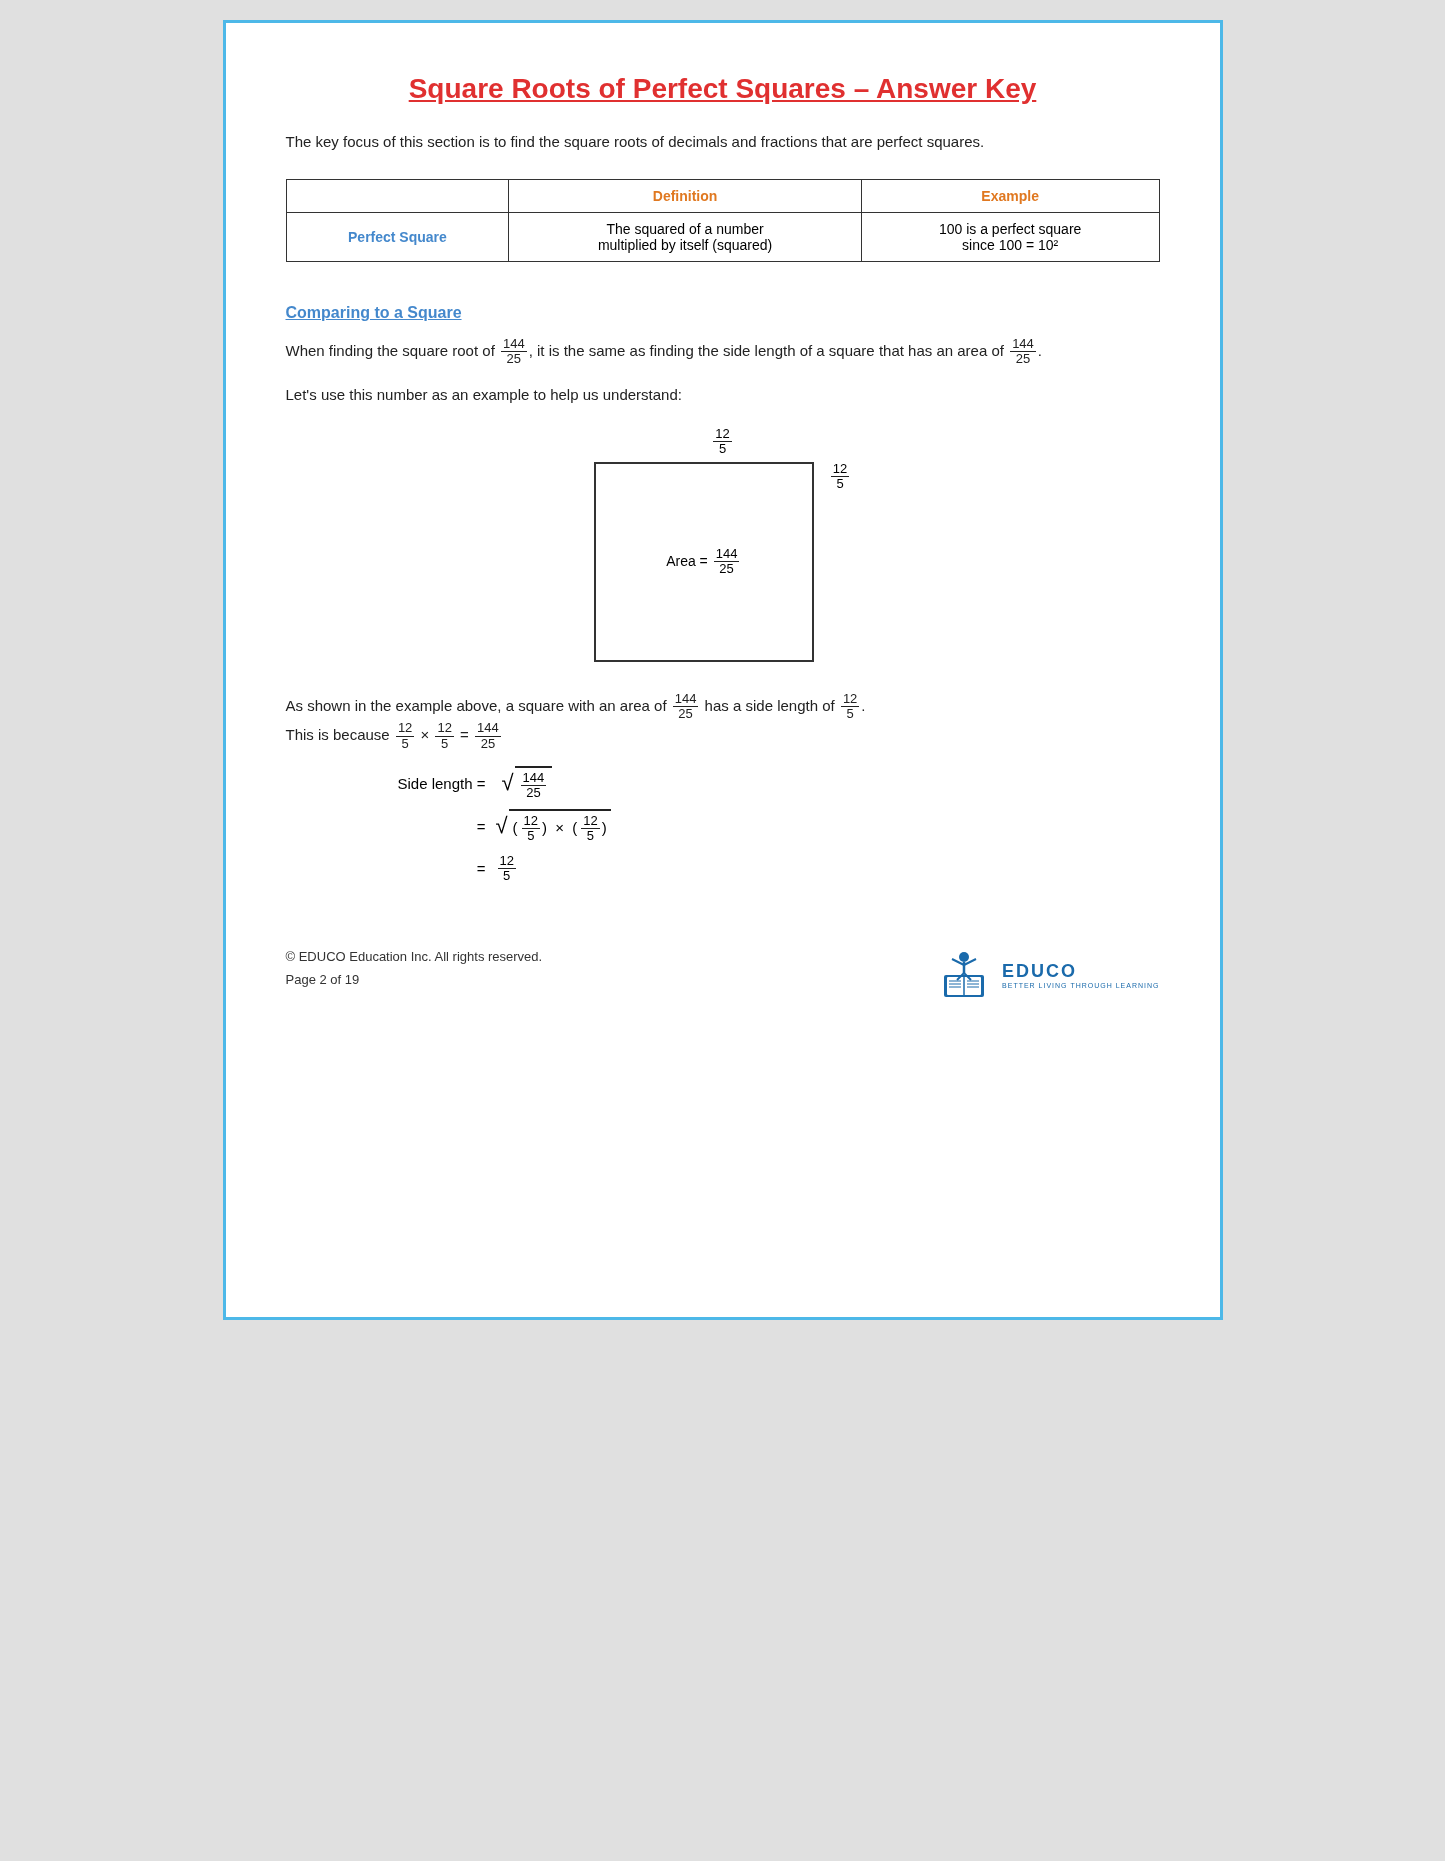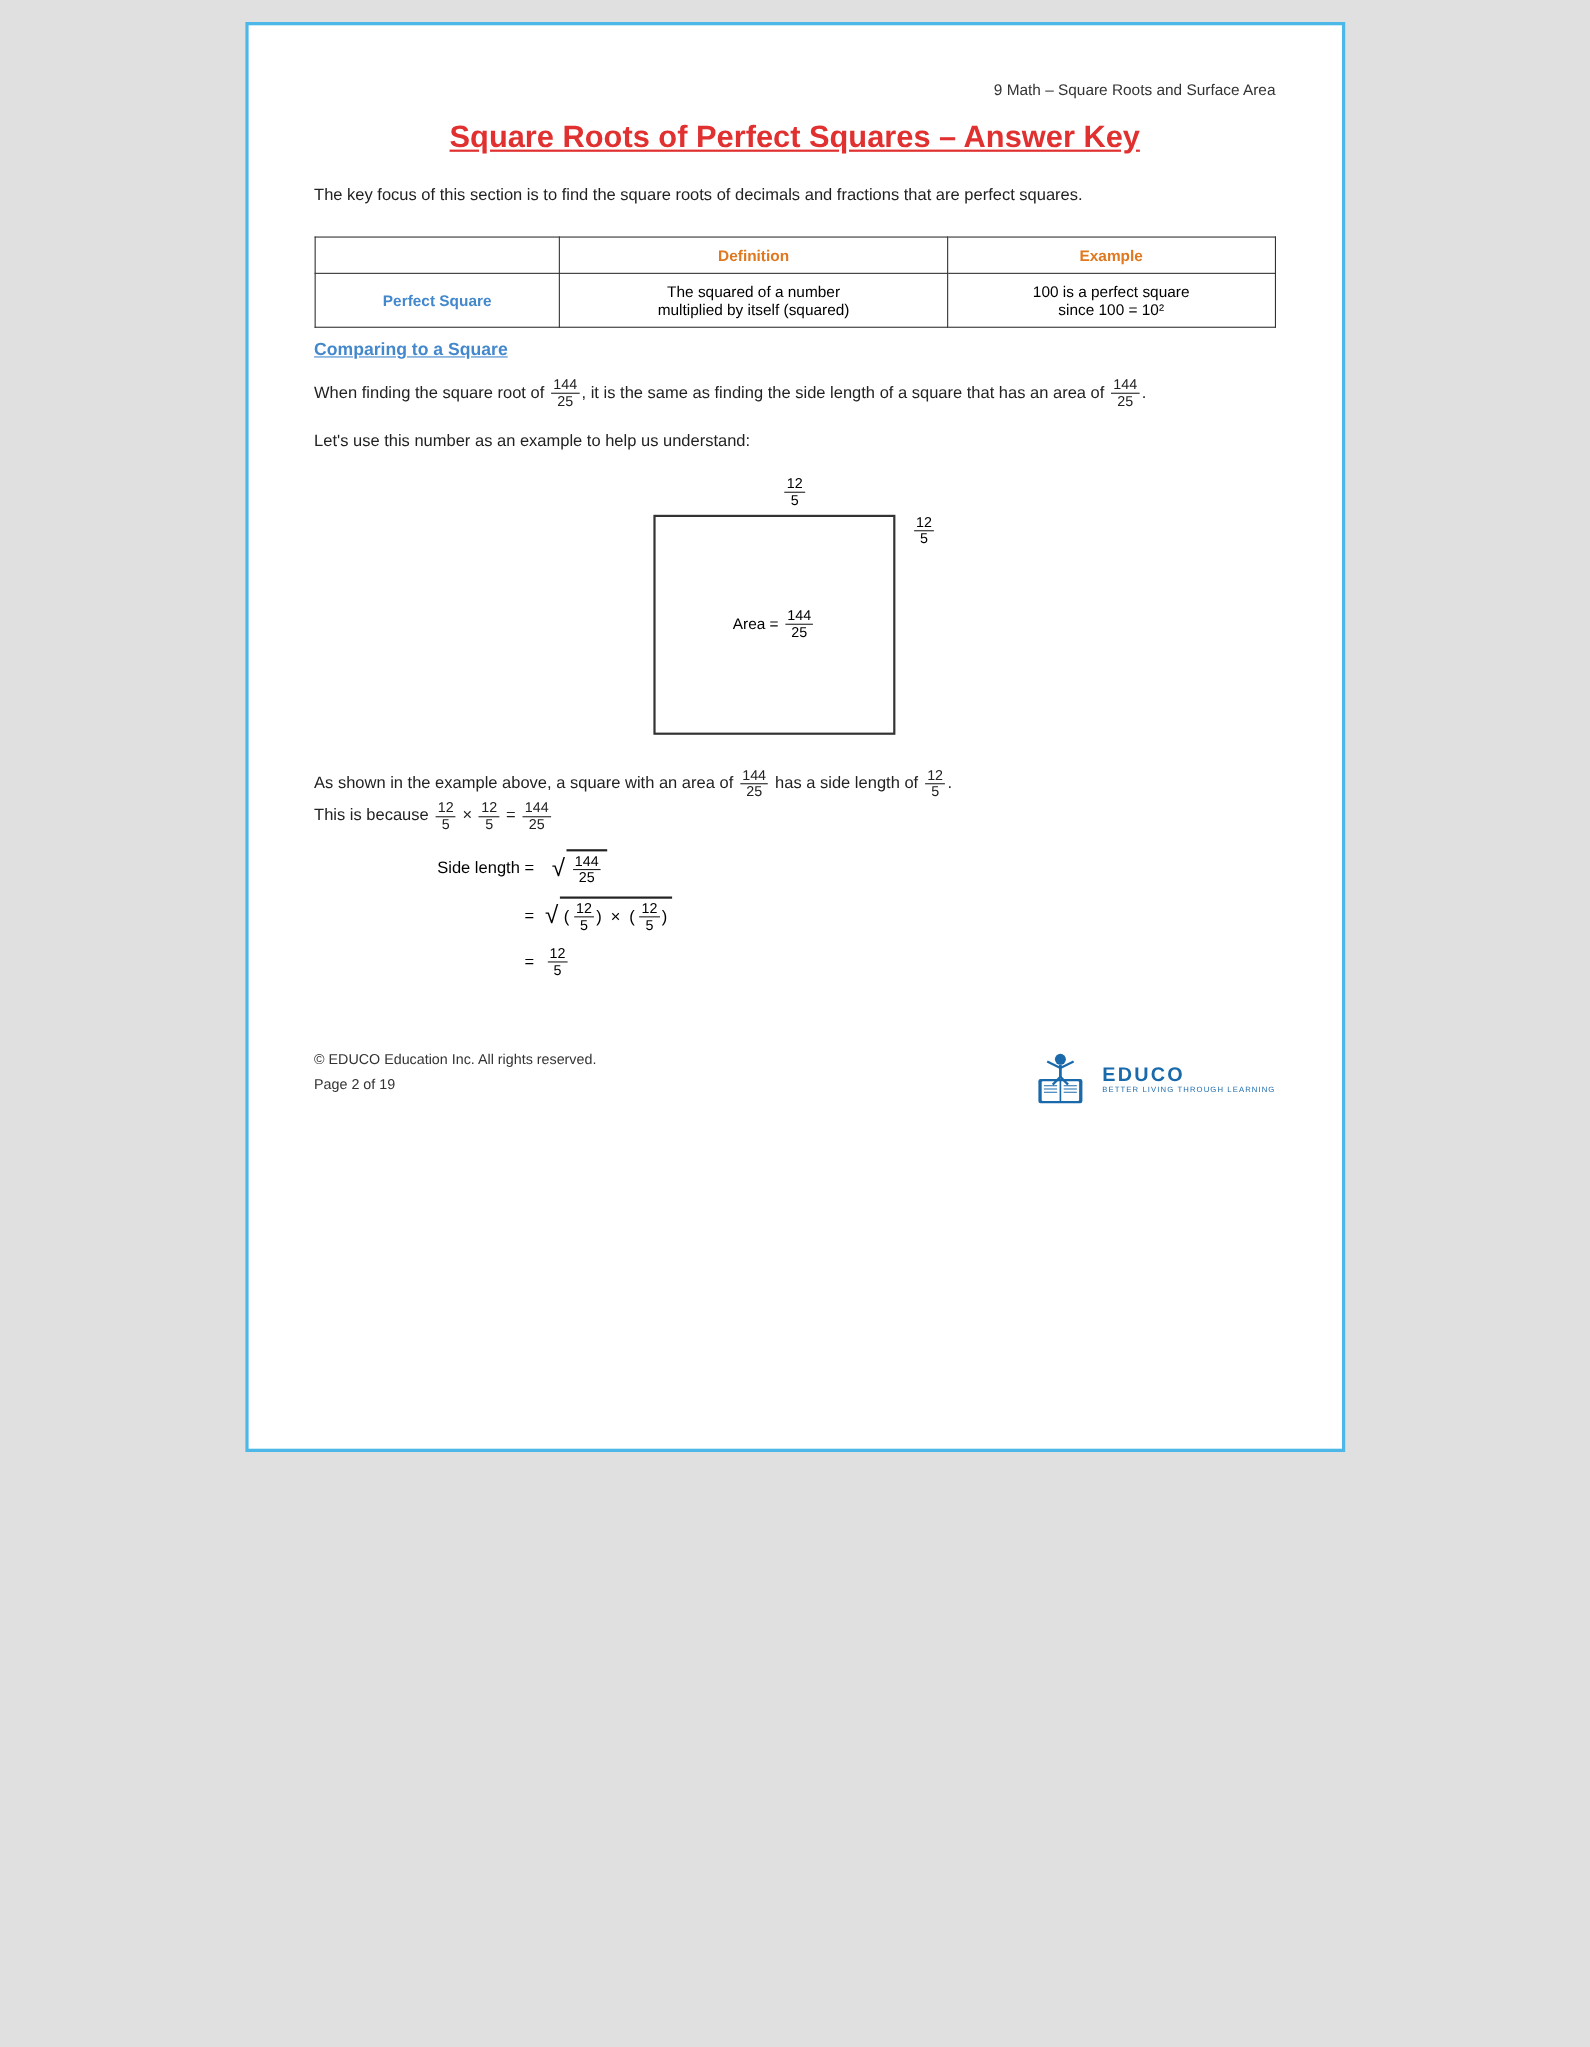"9 Math – Square Roots" div.header-subject { html: <div>9 Math – Square Roots and Surface Area</div> -> none }
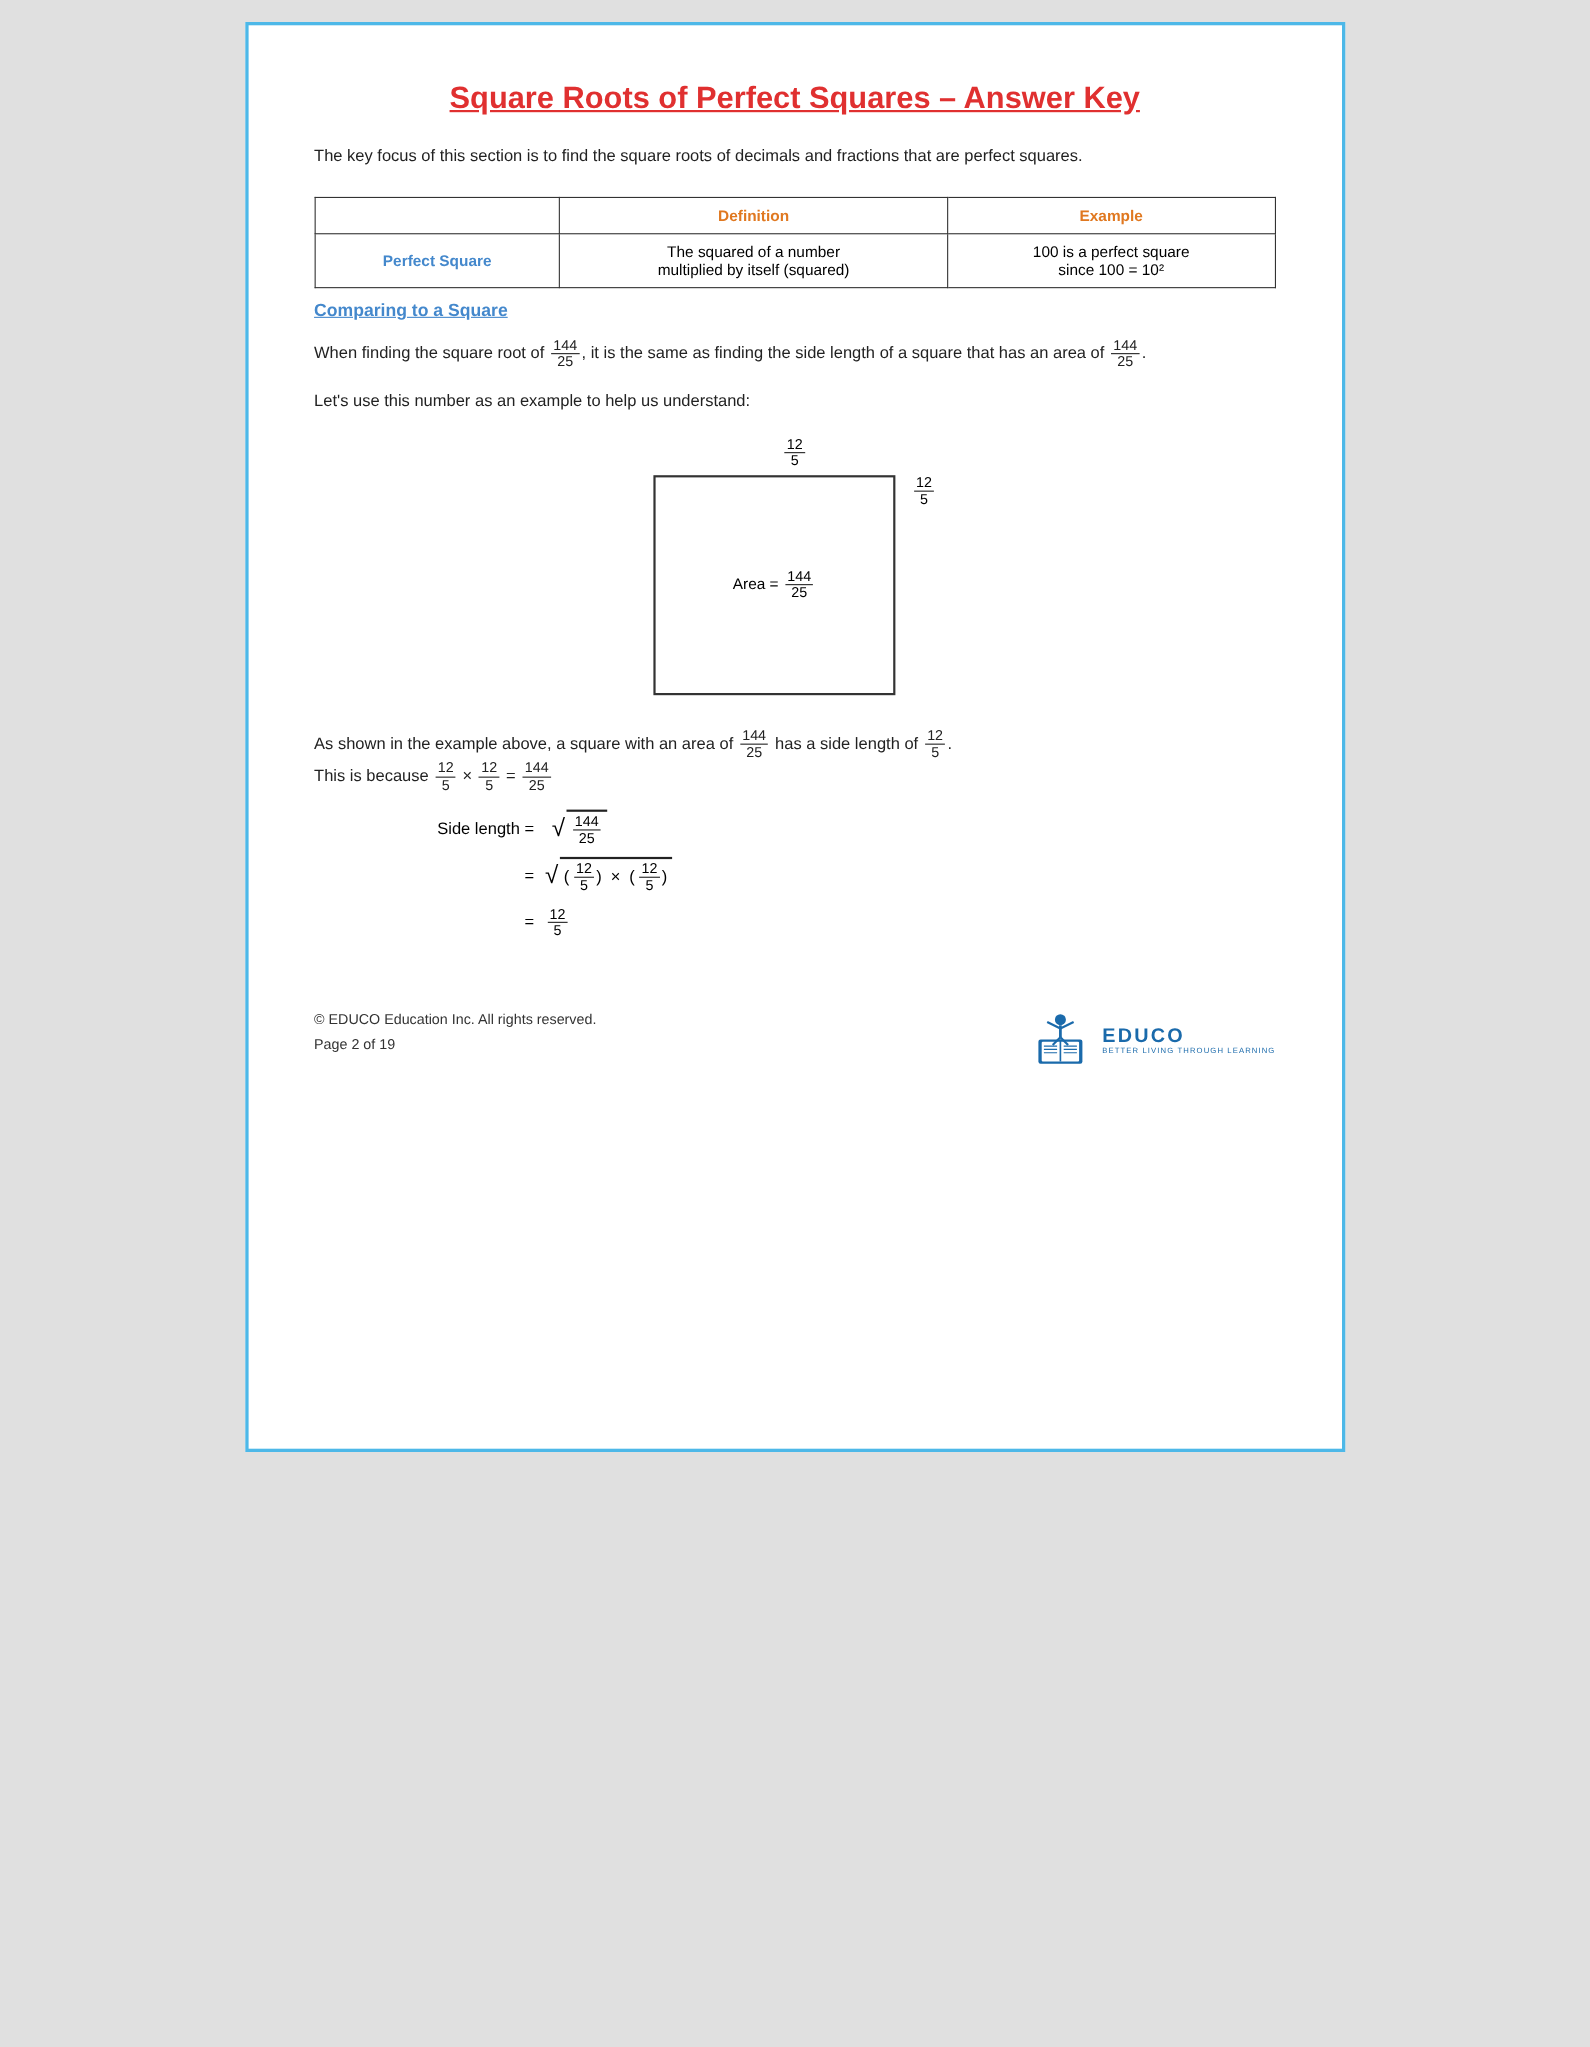"Definition" .def-table { margin-bottom: 12px -> 42px }
